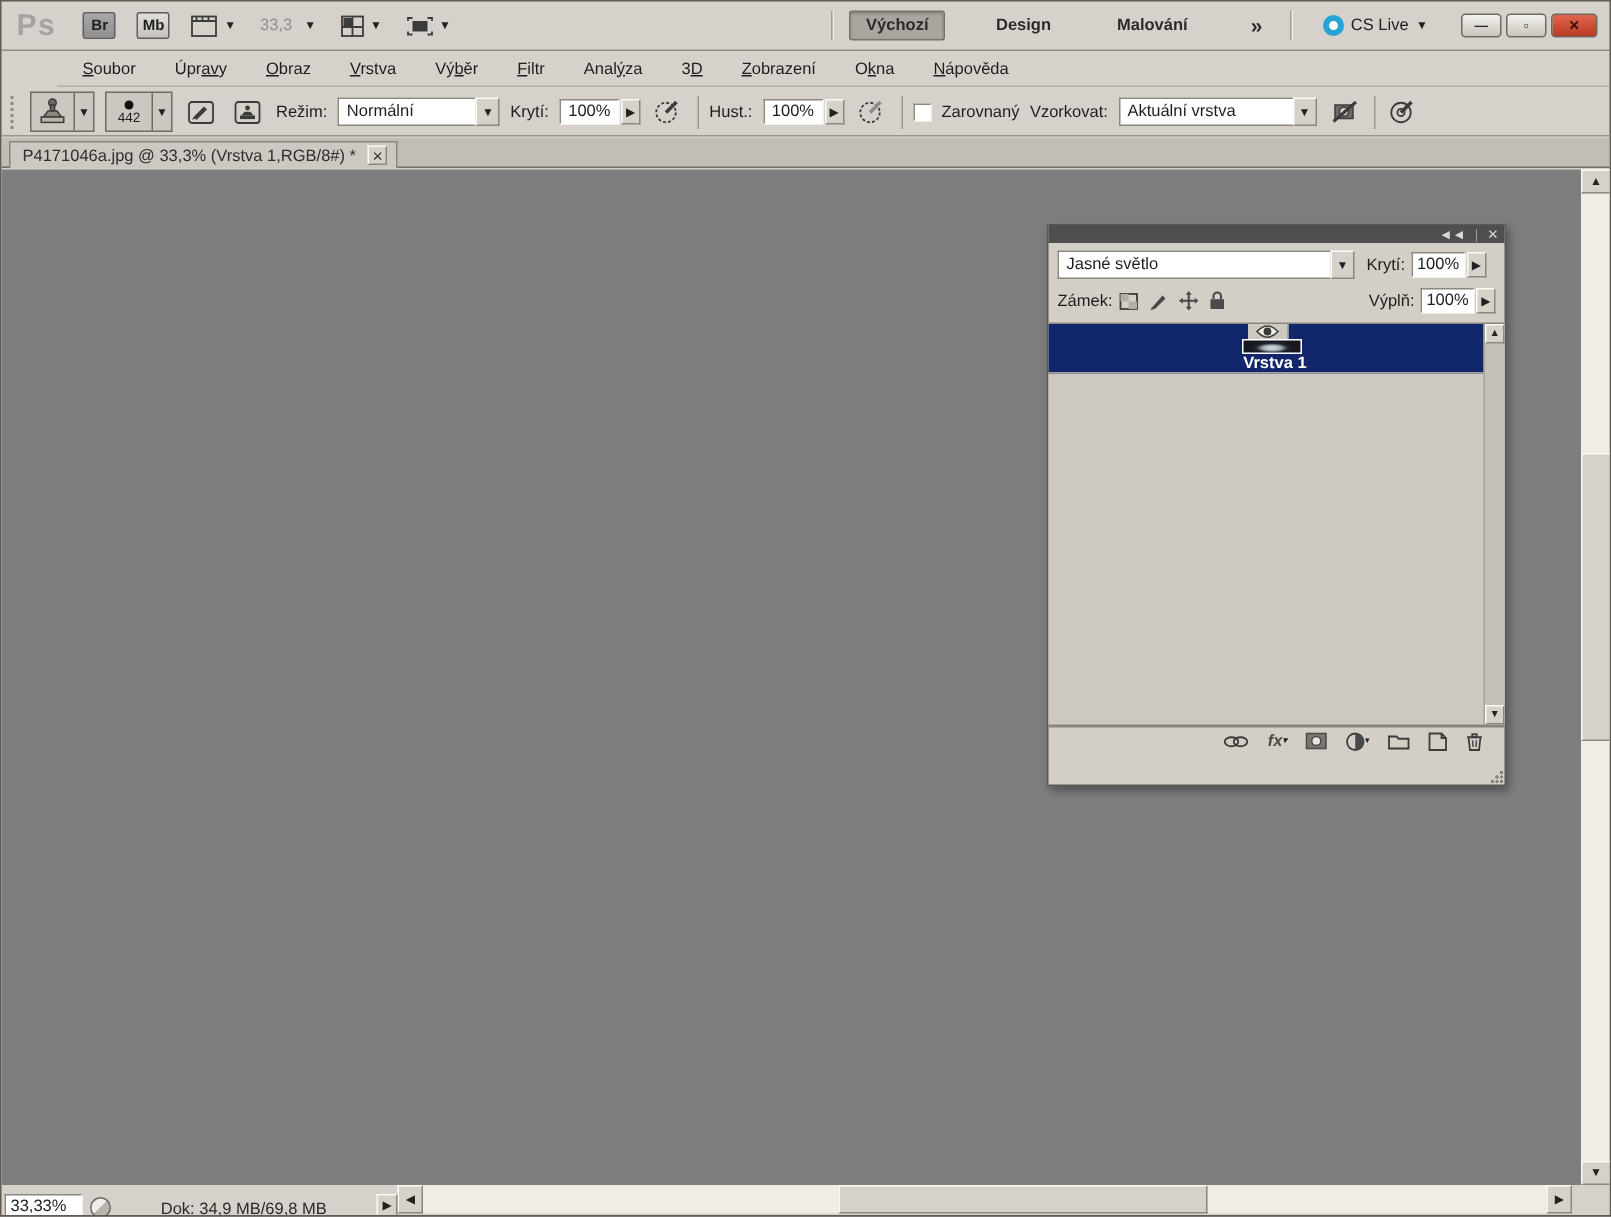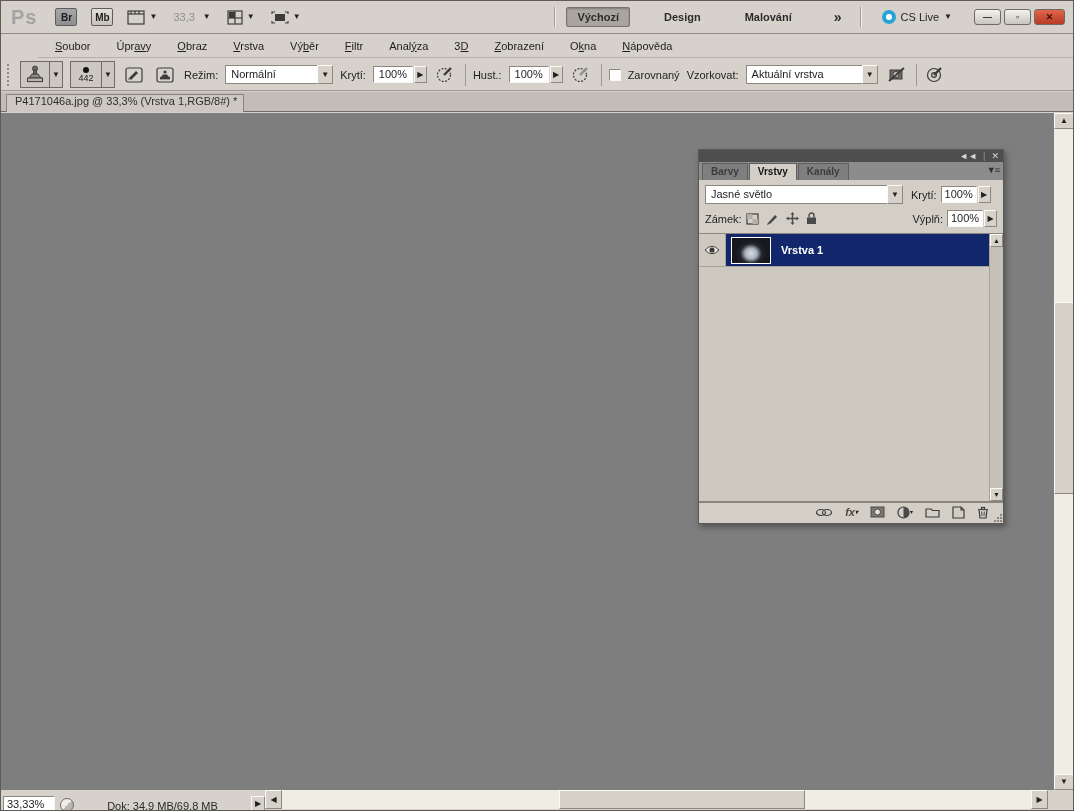"P4171046a.jpg @ 33,3% (Vrstva 1,RGB/8#)" .doctab { flex-direction: column -> none }
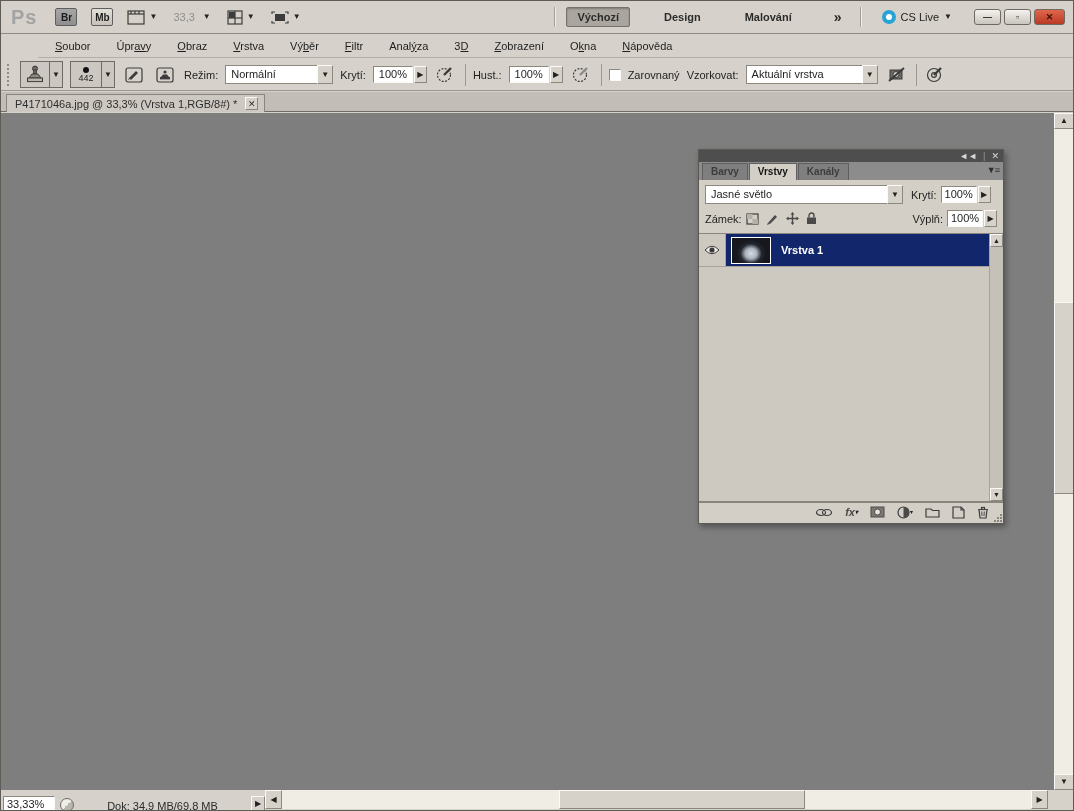"Barvy" div.lp-tabs { html: <div> <div>Barvy</div> <div>Vrstvy</div> <div>Kanály</div> <div>▼≡</div> </div> -> none }
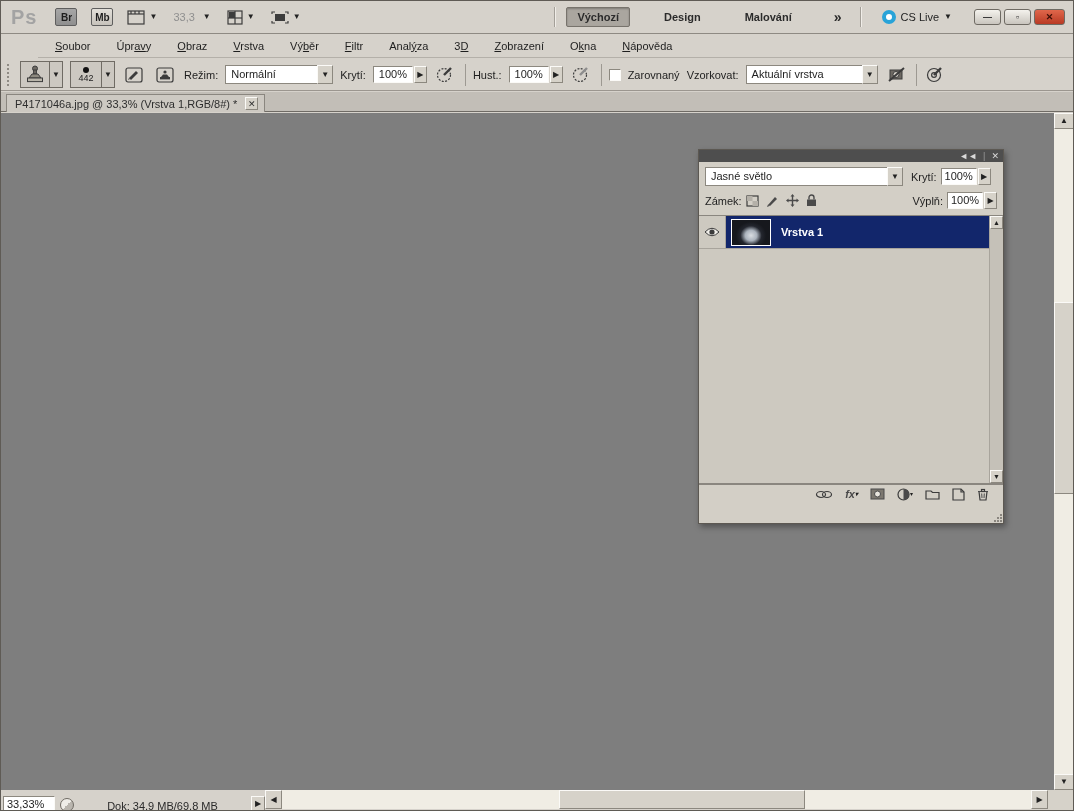"Vrstva 1" .lrow { flex-direction: none -> column }
